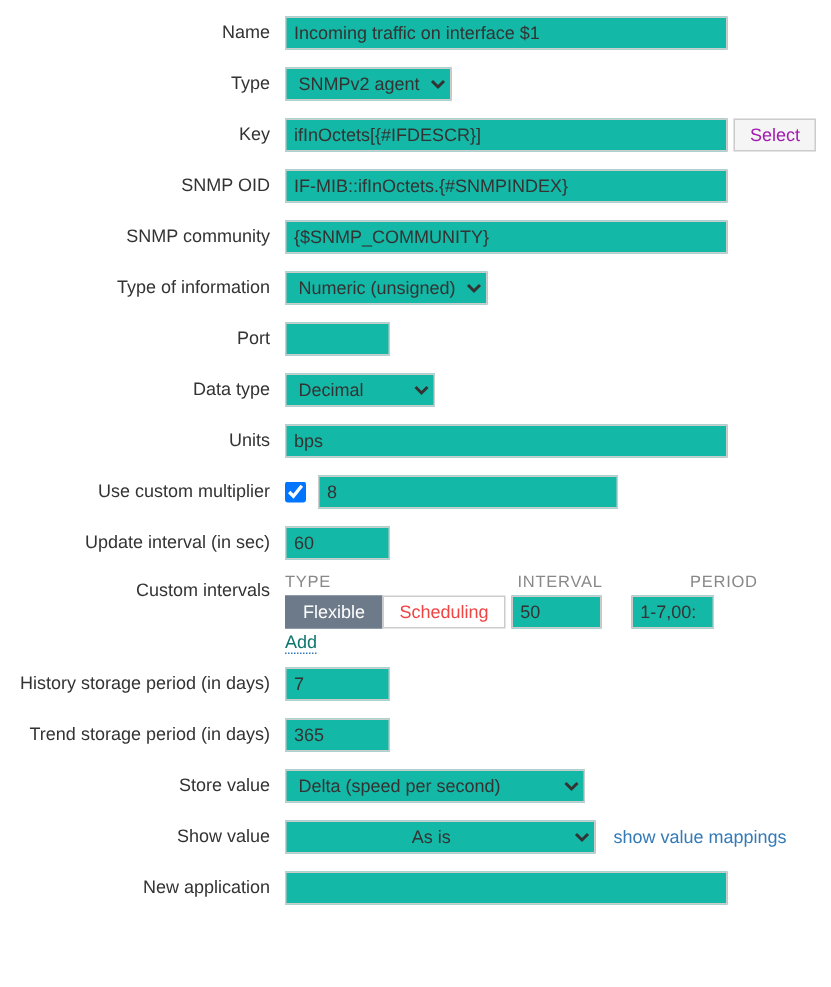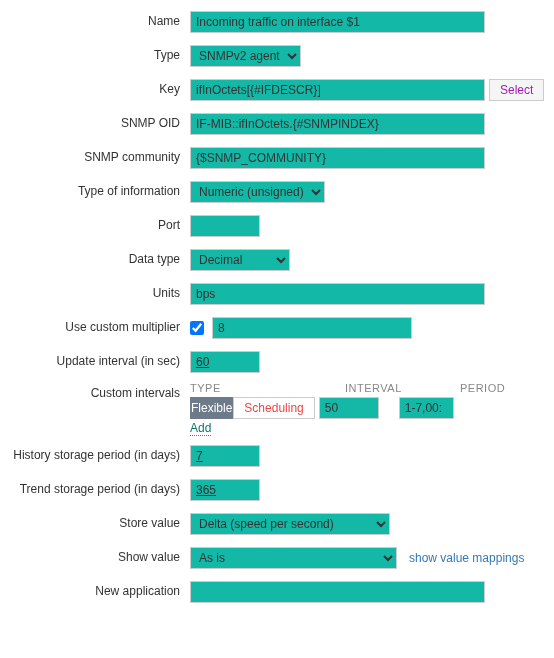"60" .input-short { text-decoration: underline -> none }
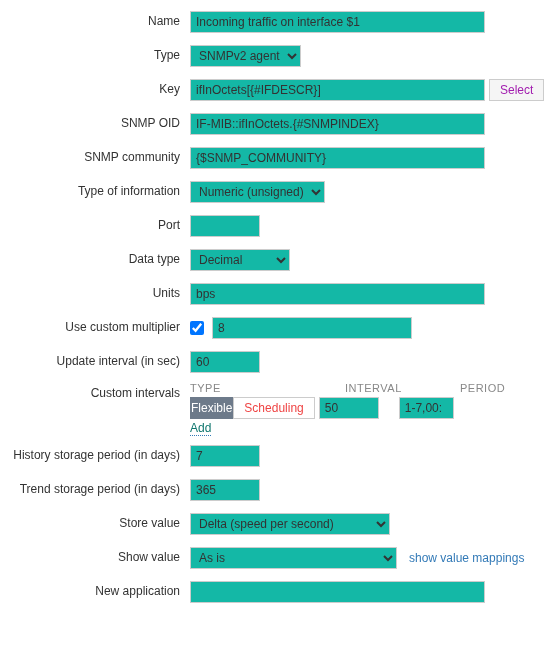"Flexible" .tab-flexible { padding: 2px 0 -> 2px 11px }
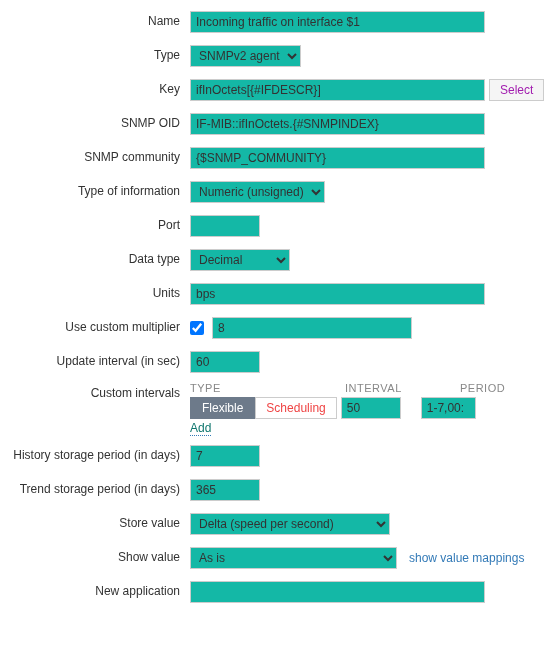"As is" .show-value-select { text-align: none -> center }
